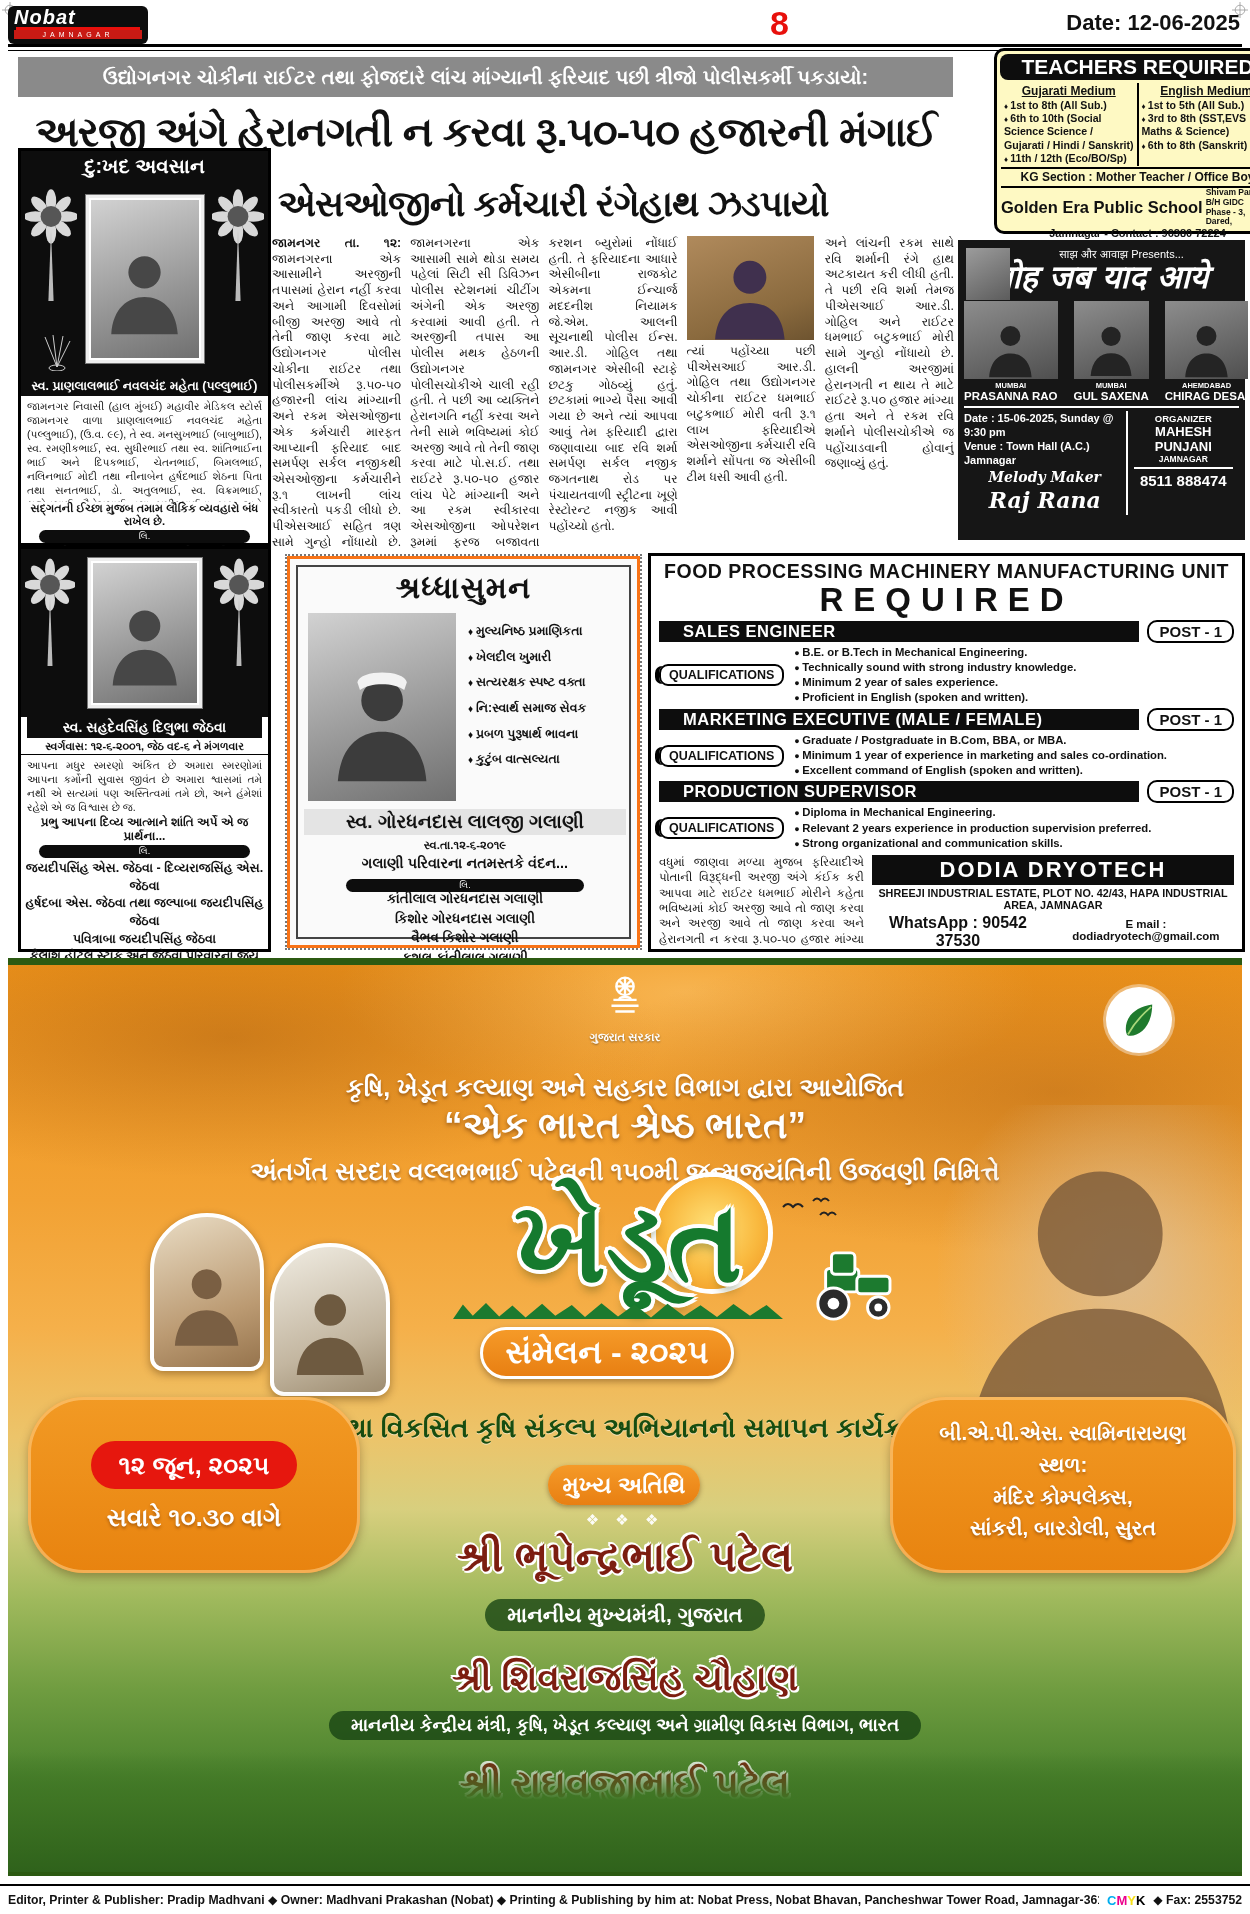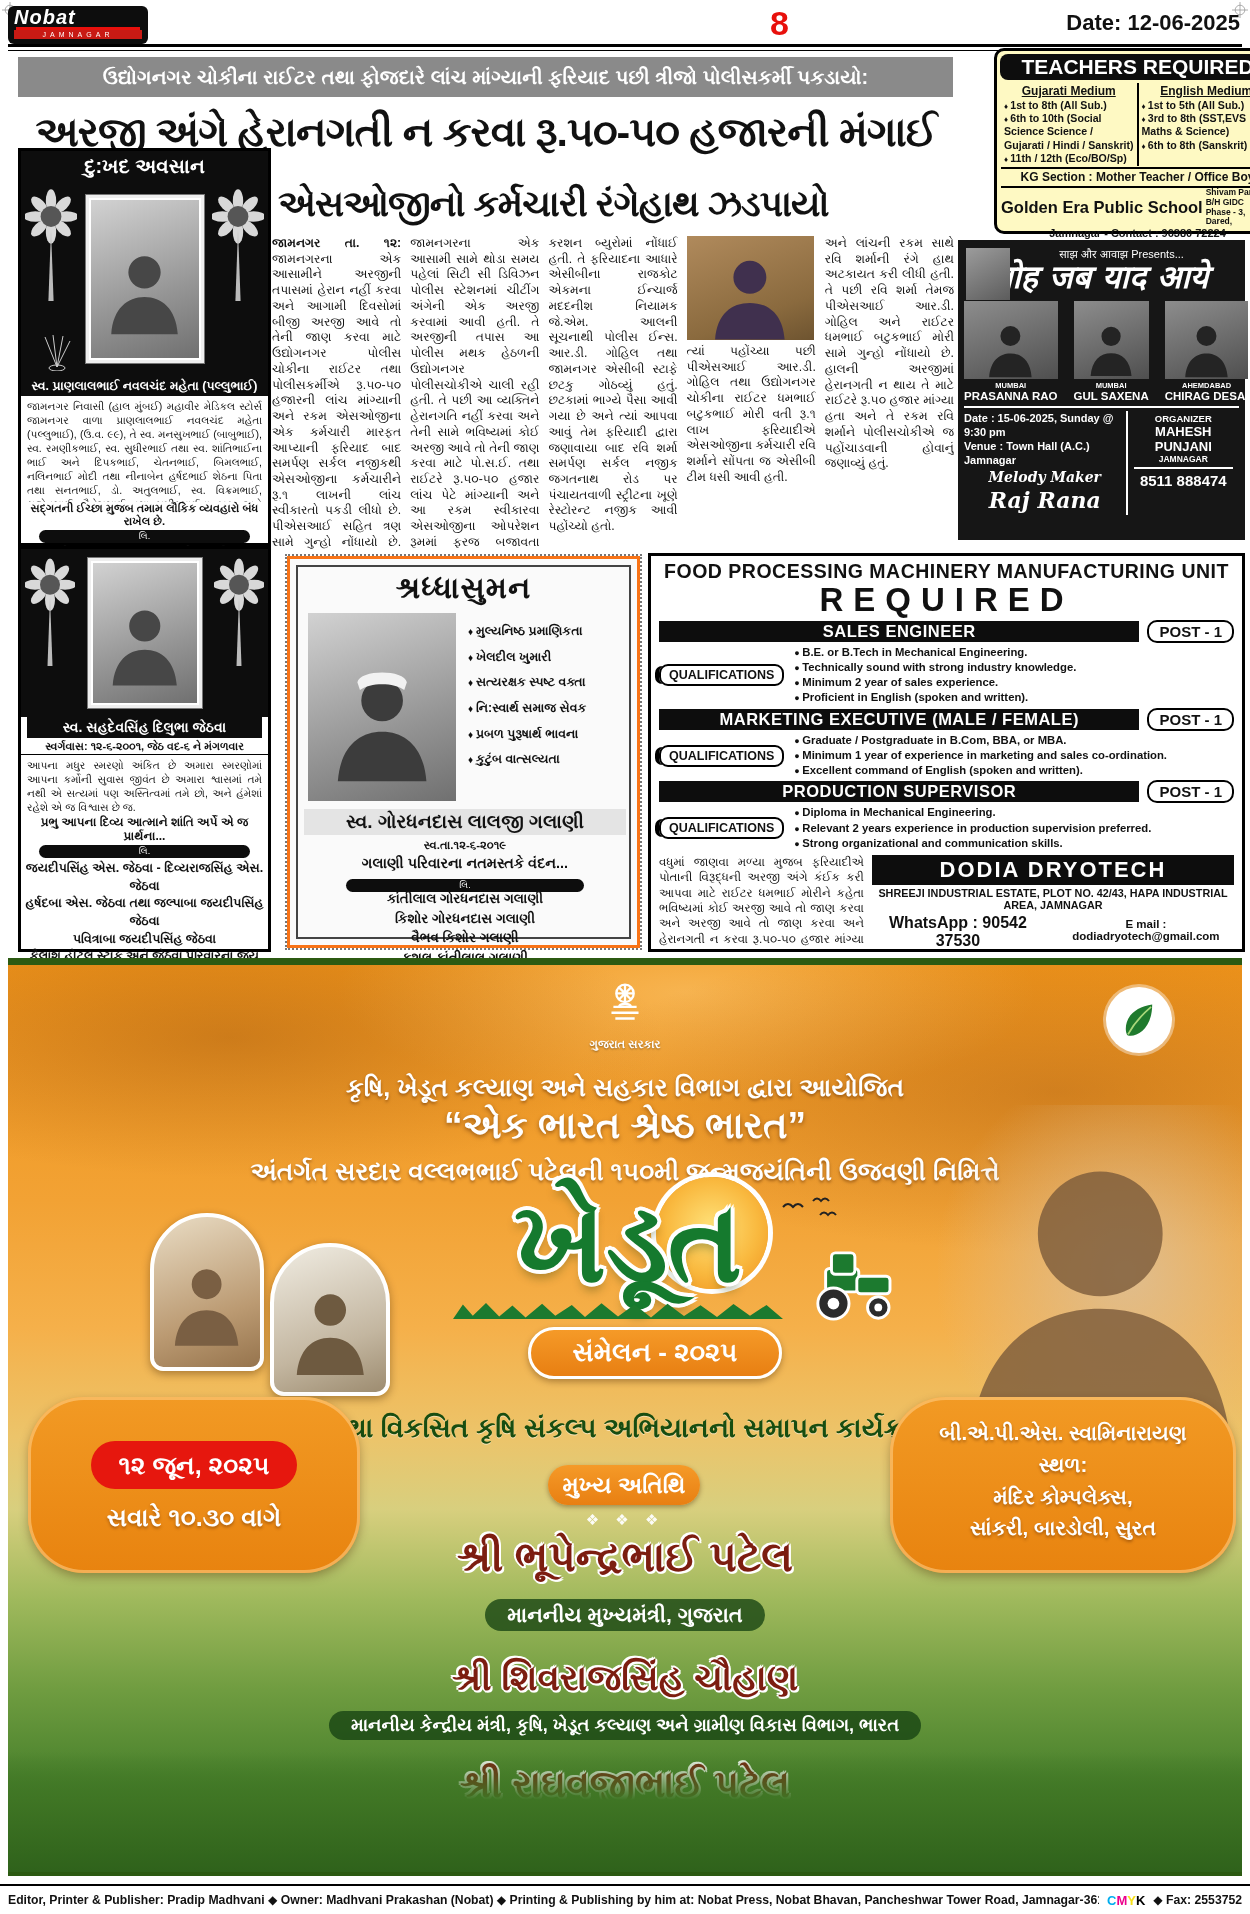"SALES ENGINEER" .post-bar { text-align: center -> none }
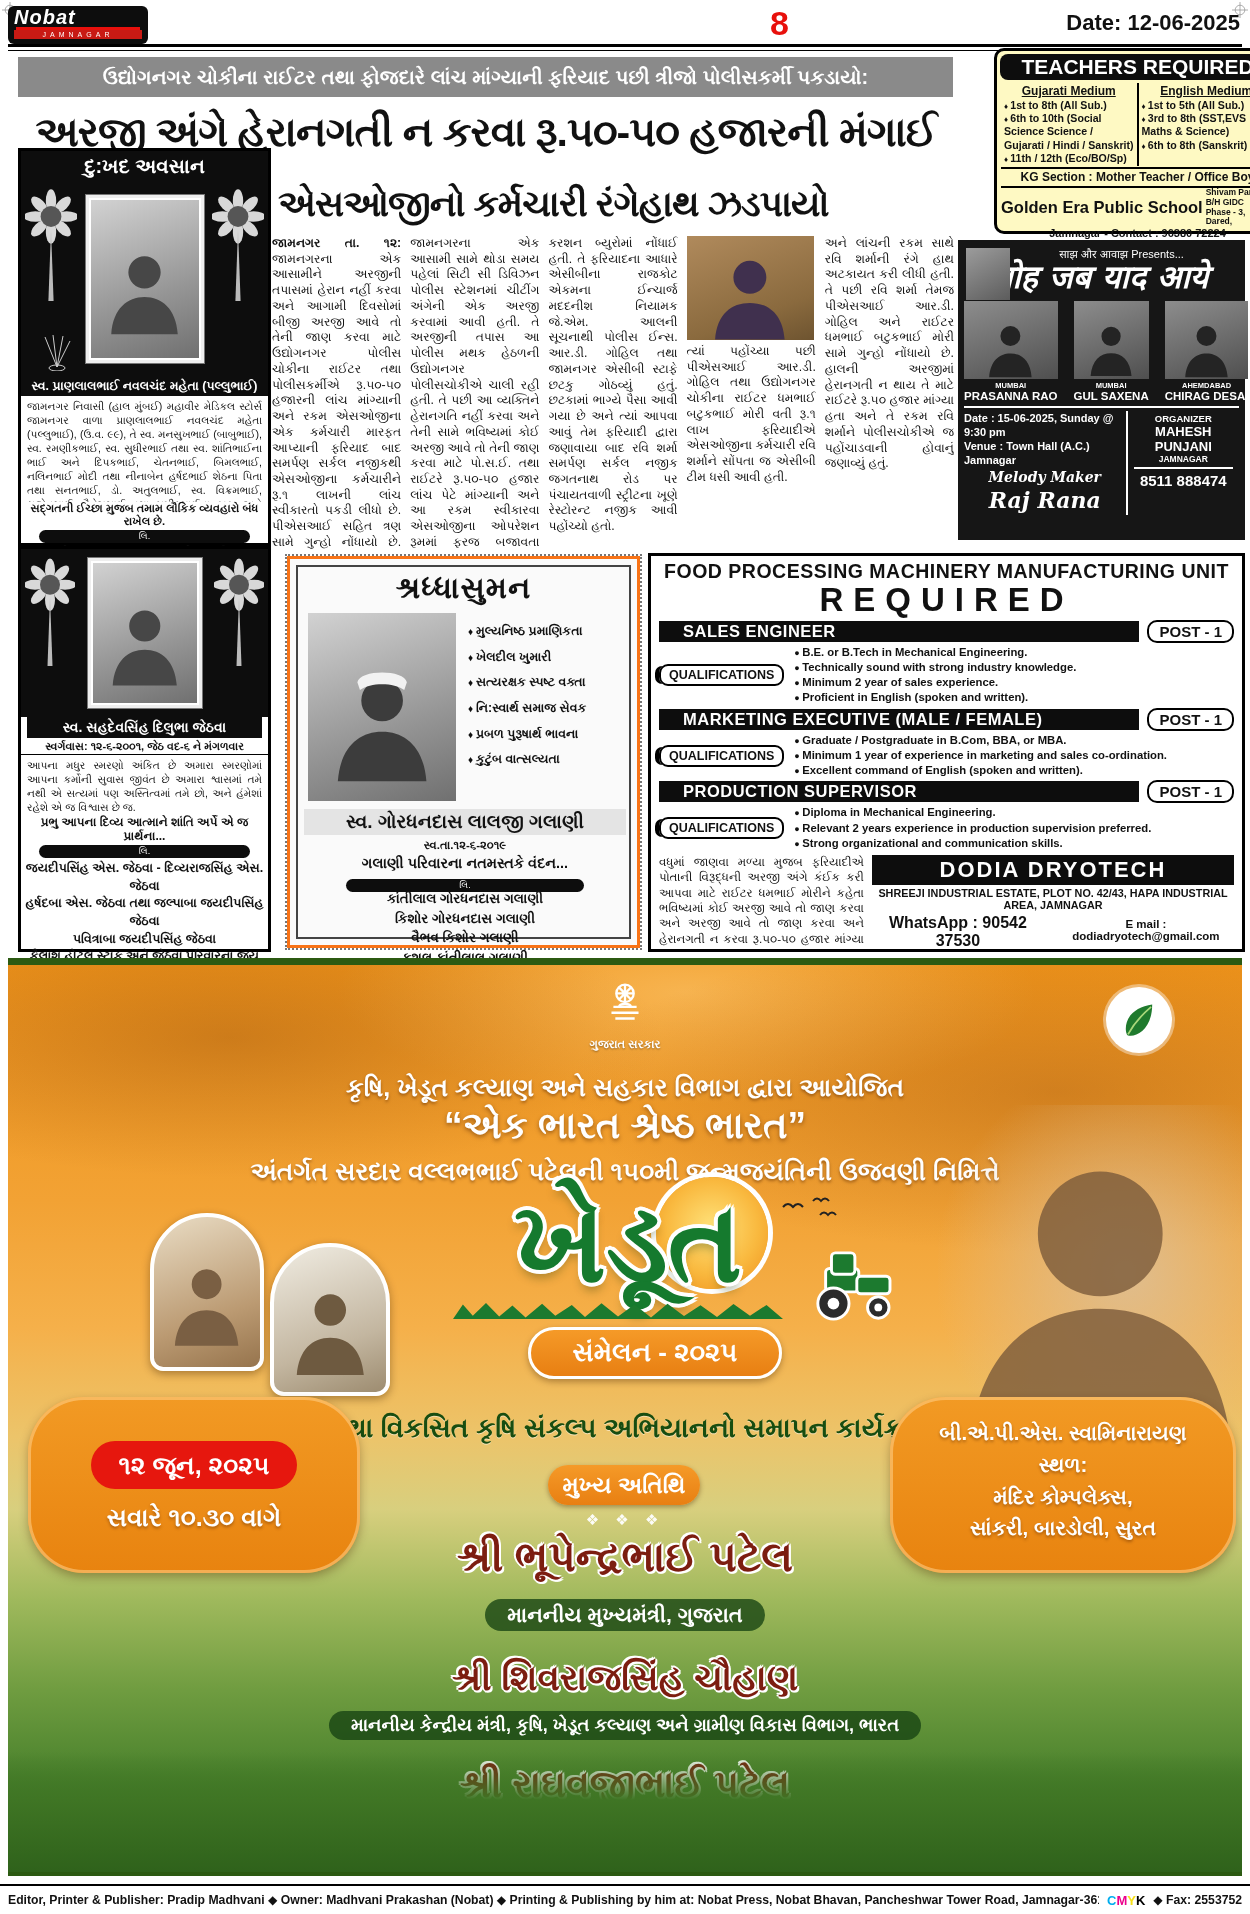"ગુજરાત સરકાર" .kh-emblem { top: 11px -> 4px }
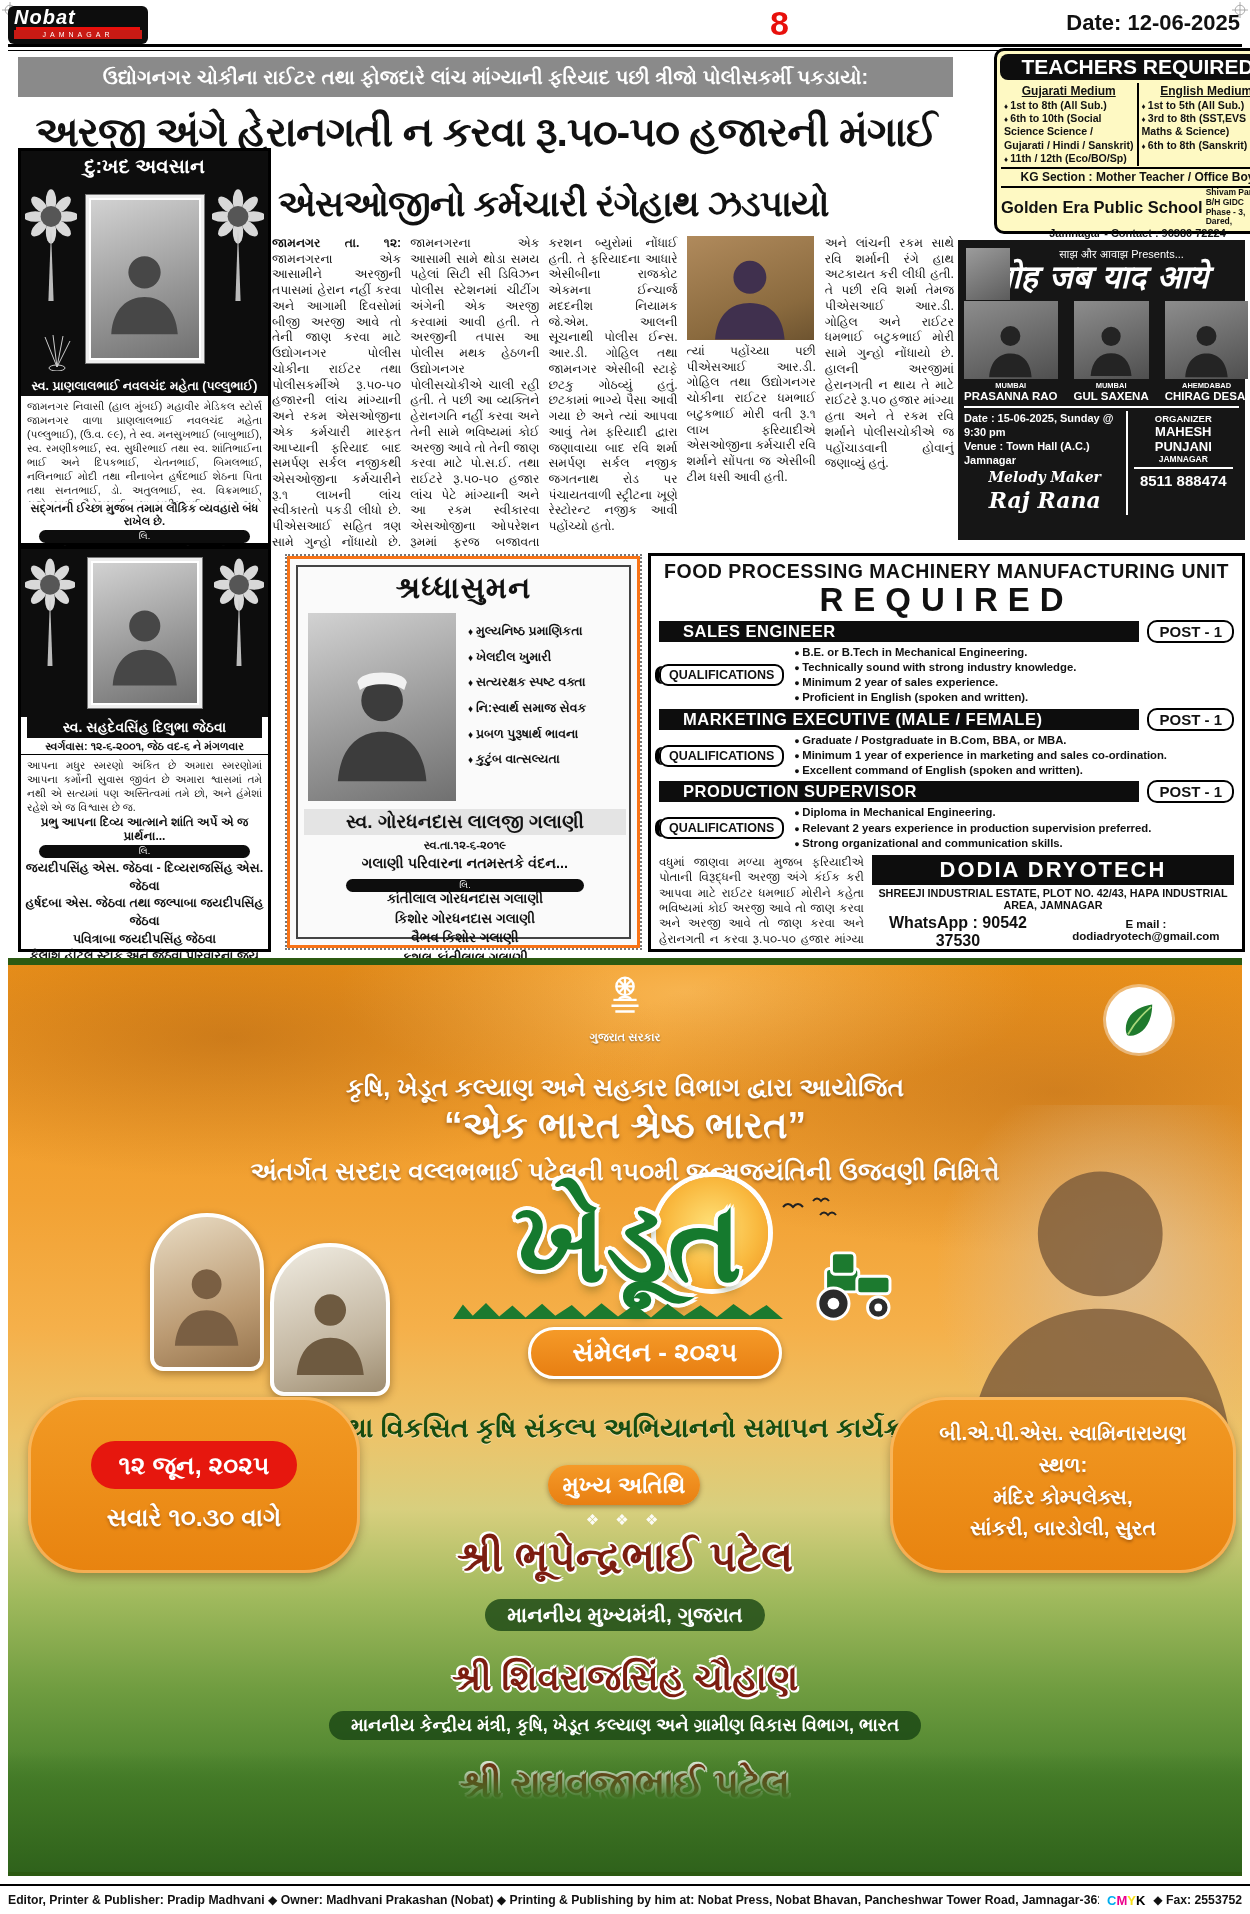"સંમેલન - ૨૦૨૫" .kh-pill-sub { font-size: 26px -> 32px; left: 520px -> 472px }
